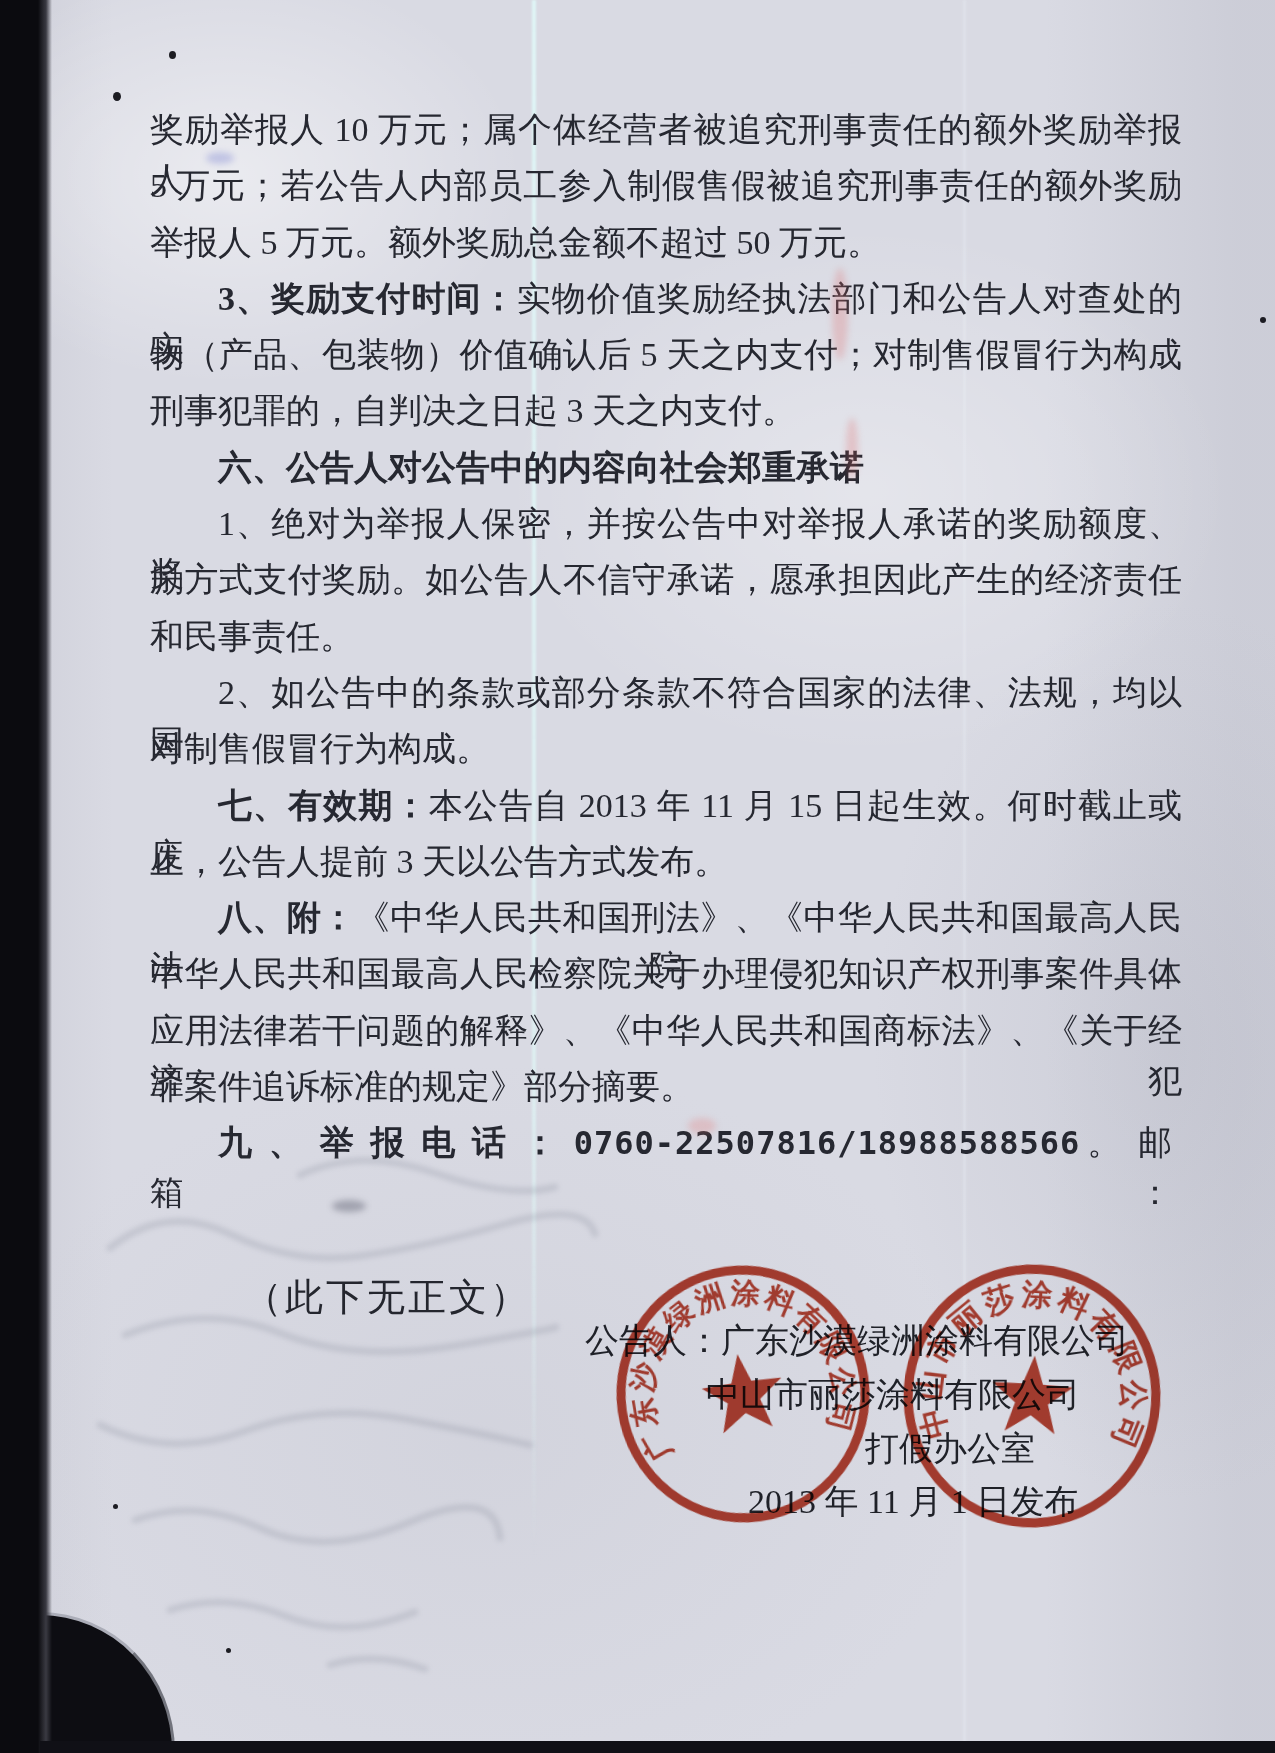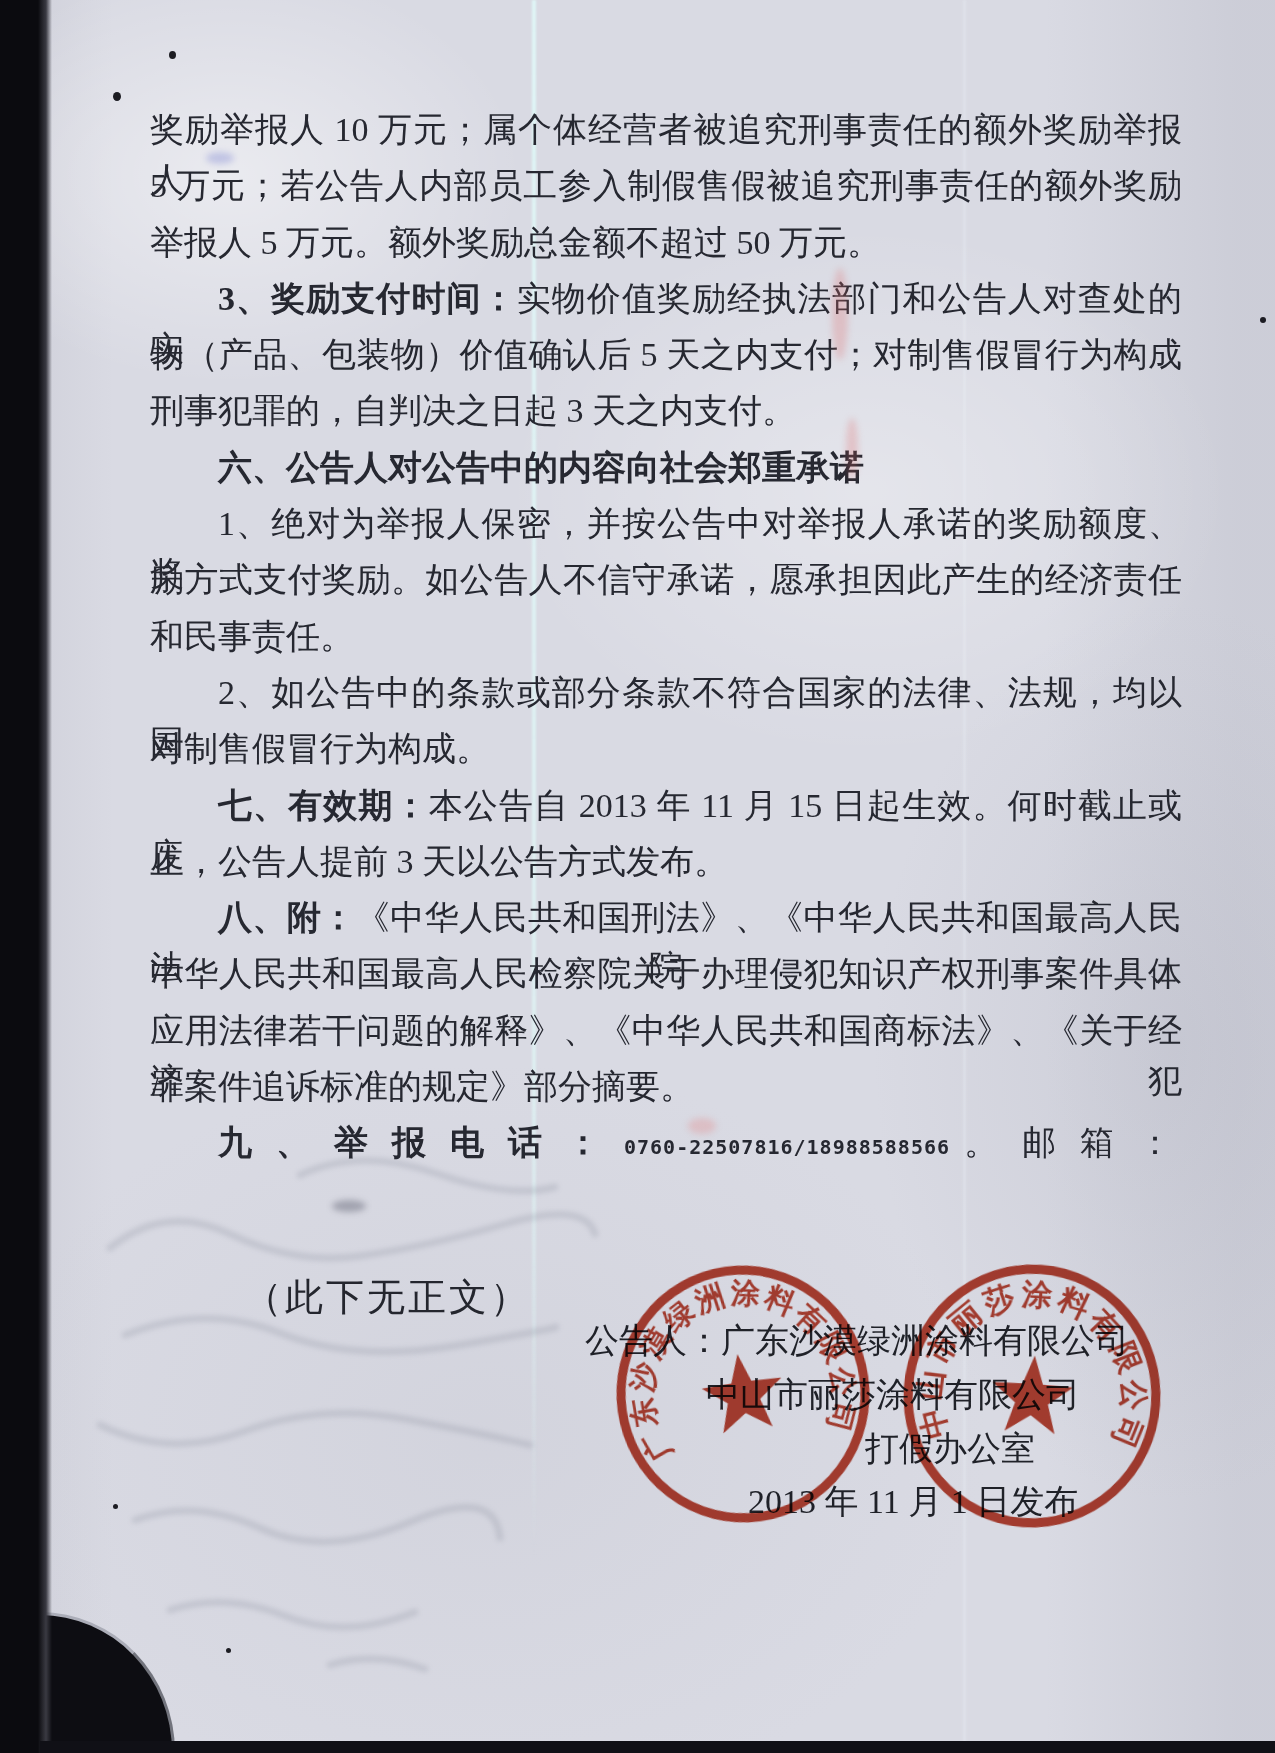"0760-22507816/18988588566" .mono { font-size: 20px -> 32px }
